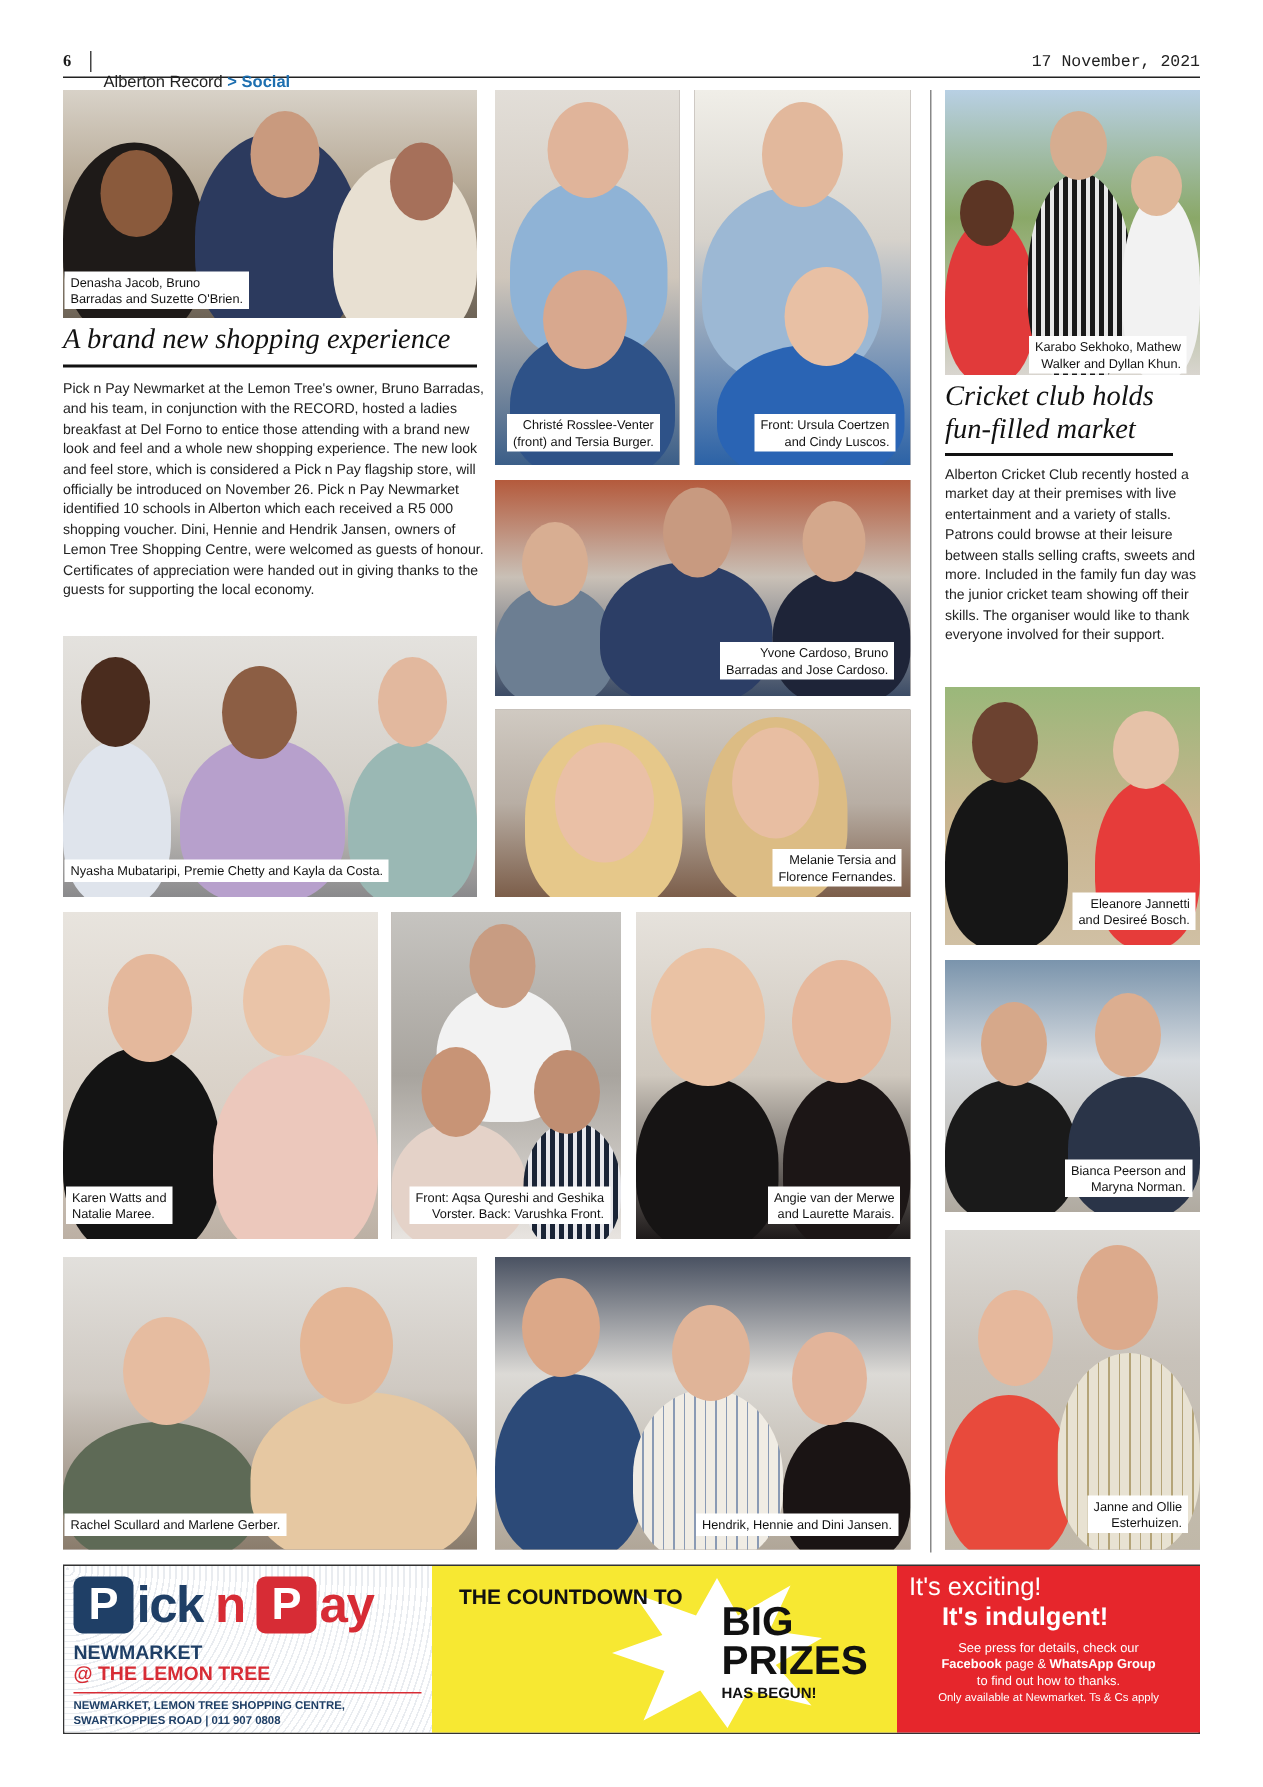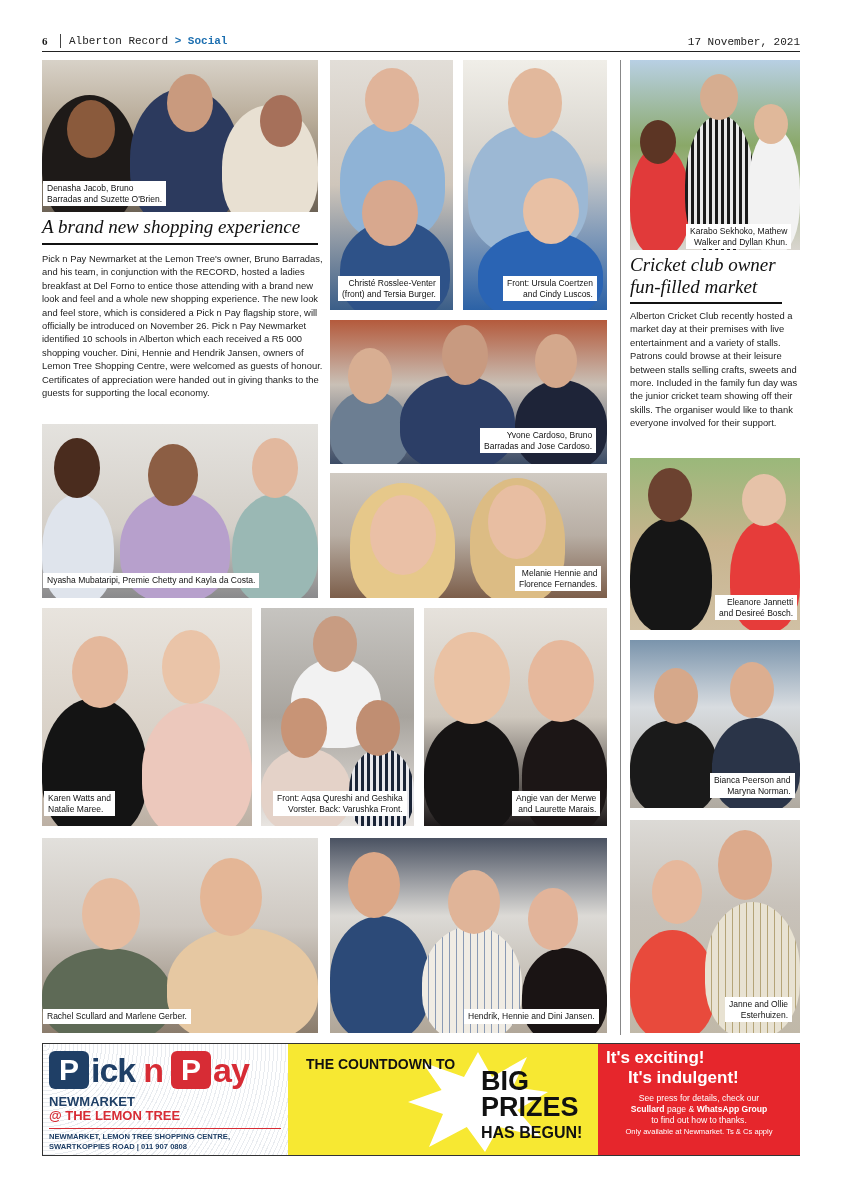"Alberton Record > Social" .pubname { font-family: Liberation Mono, monospace -> Liberation Sans, sans-serif; top: 1px -> 15px }
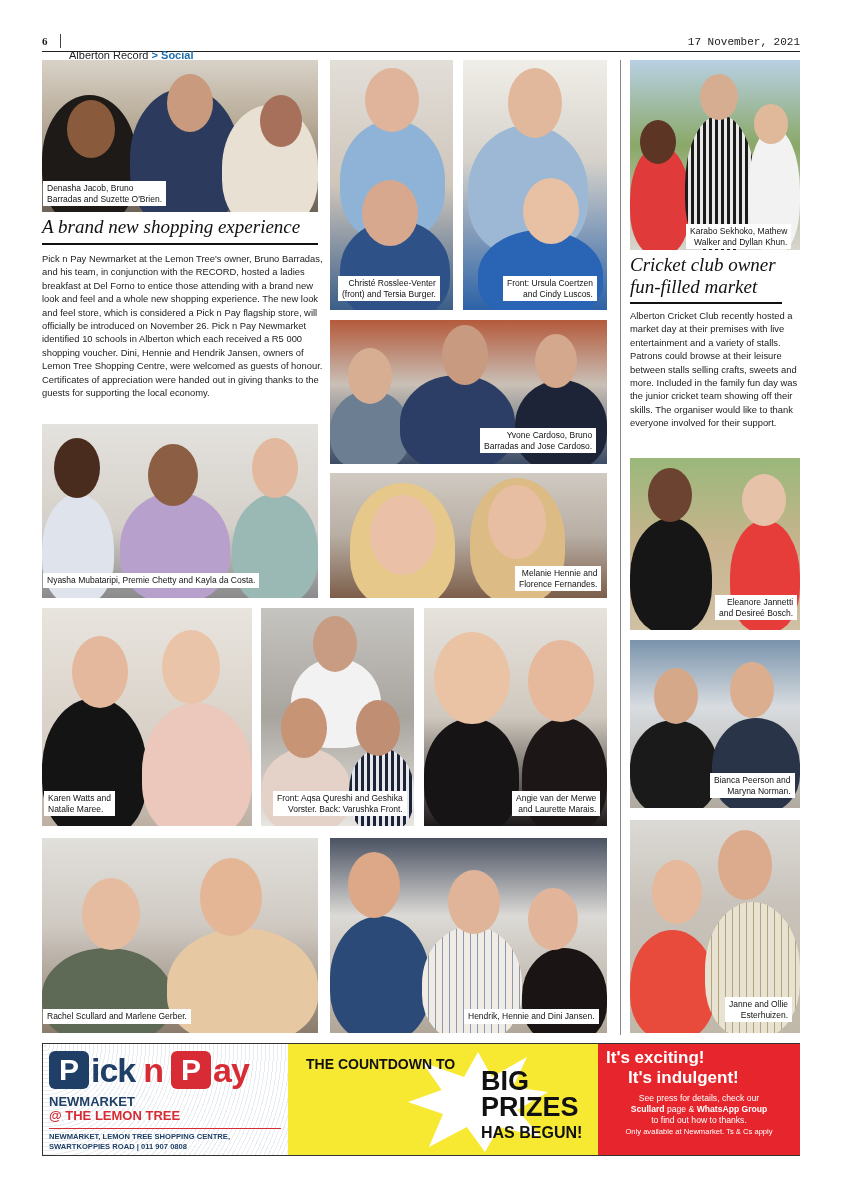"Cricket club owner" div { text: owner -> holds }
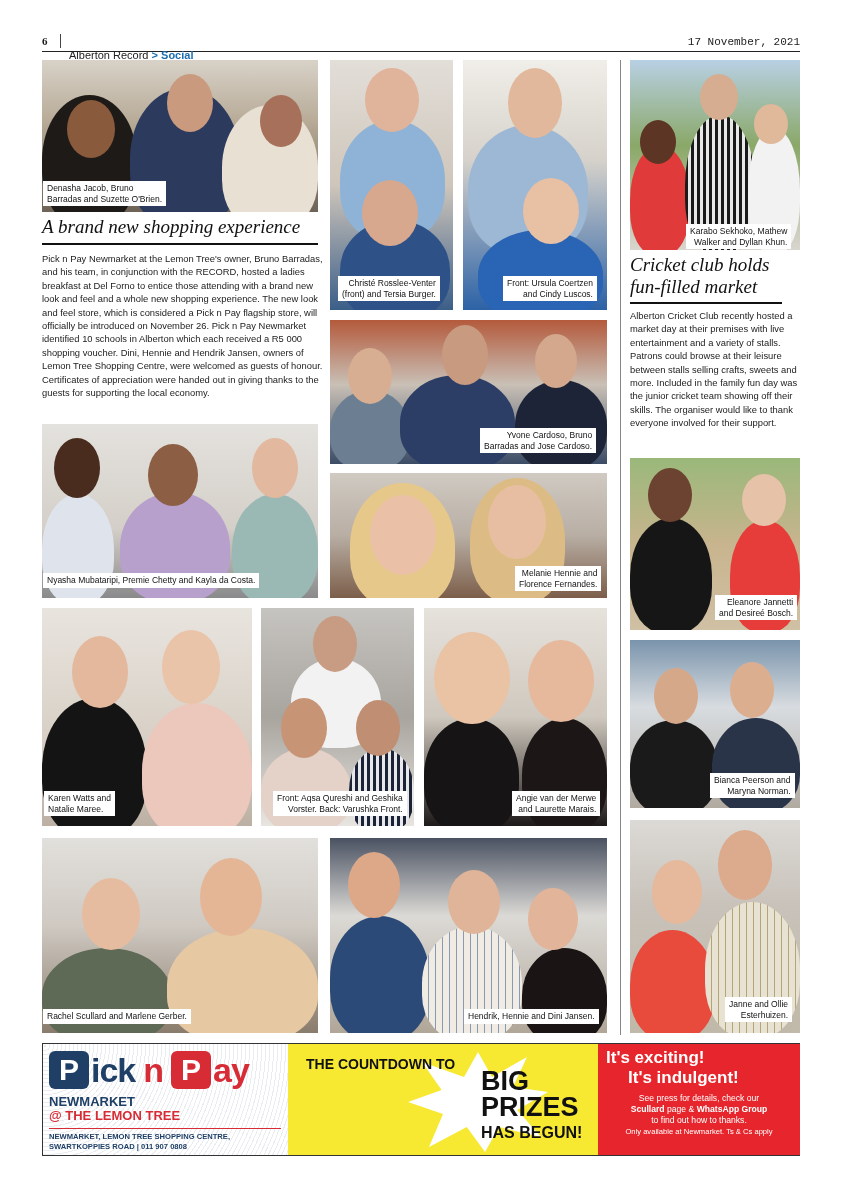"Melanie Hennie and" div { text: Hennie -> Tersia }
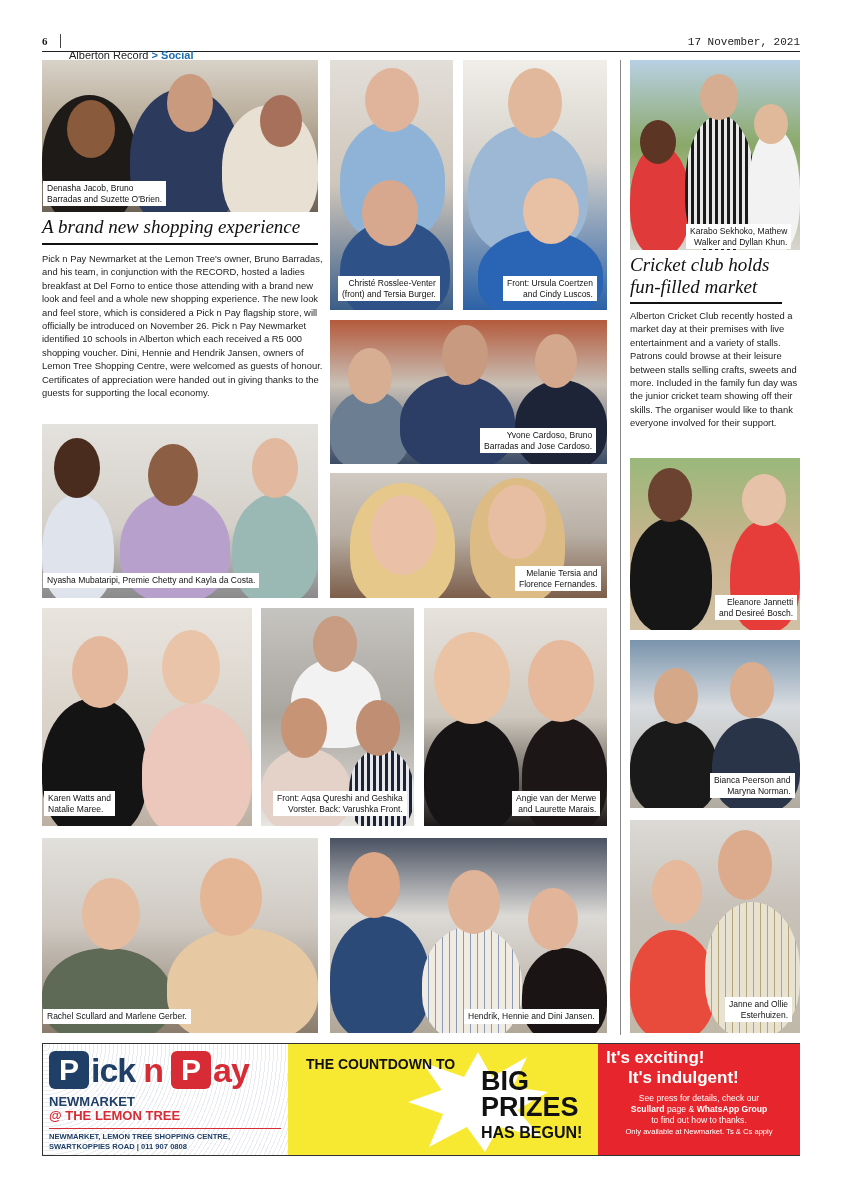"It's exciting!" div.abs { font-weight: bold -> normal }
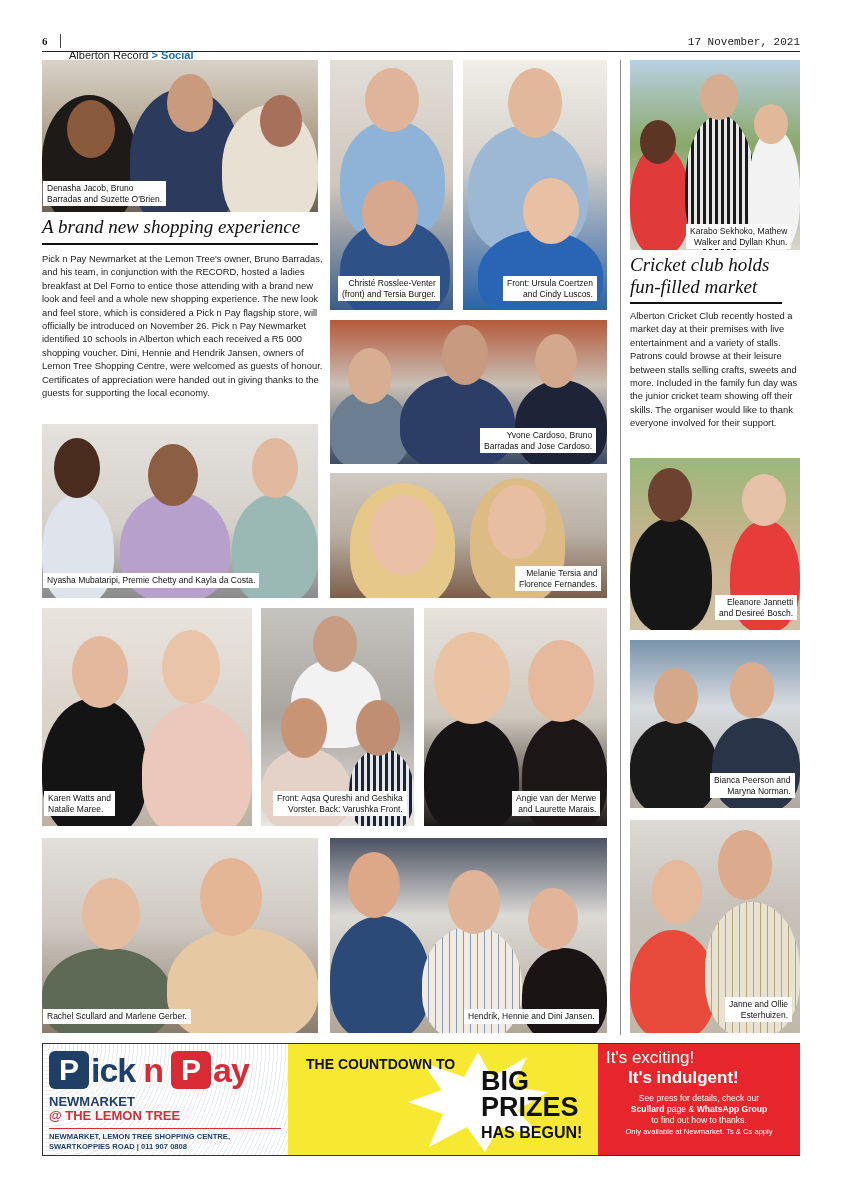"Scullard" b { text: Scullard -> Facebook }
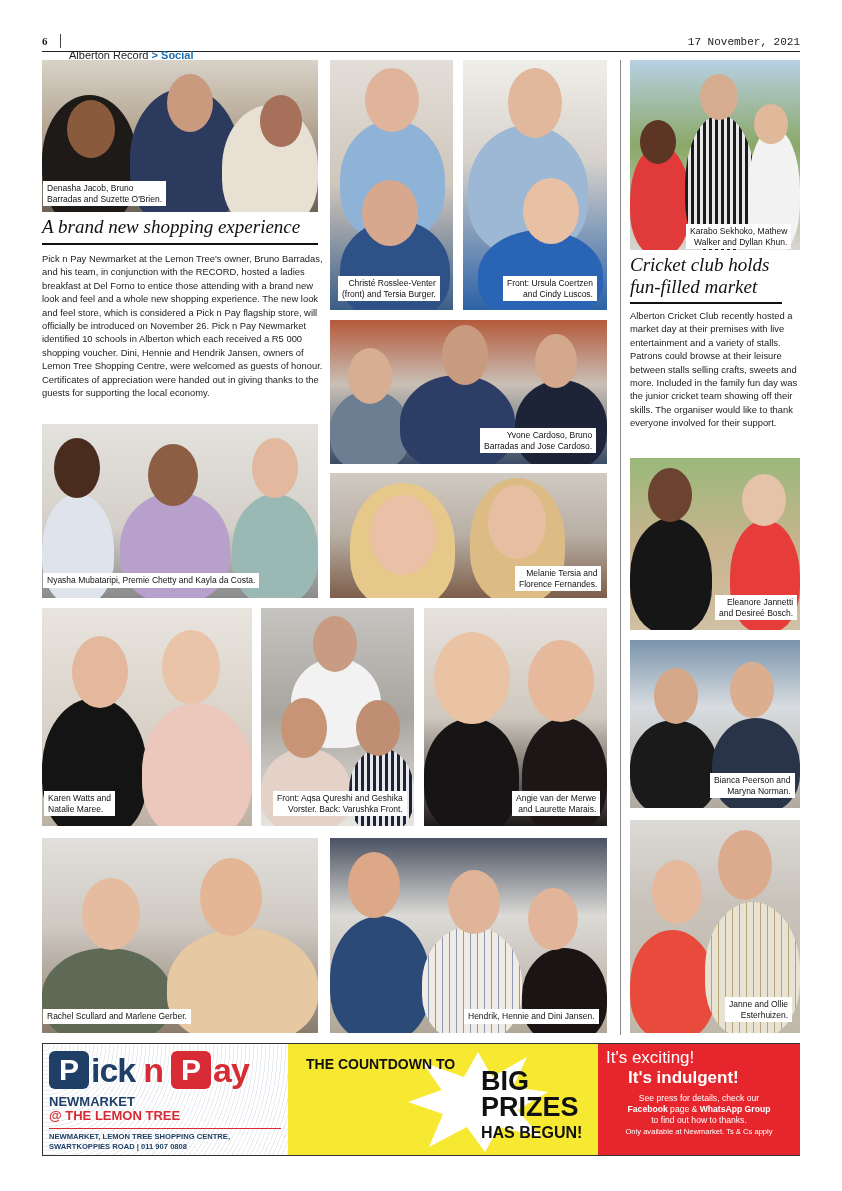"HAS BEGUN!" div.abs { font-size: 16px -> 10px }
